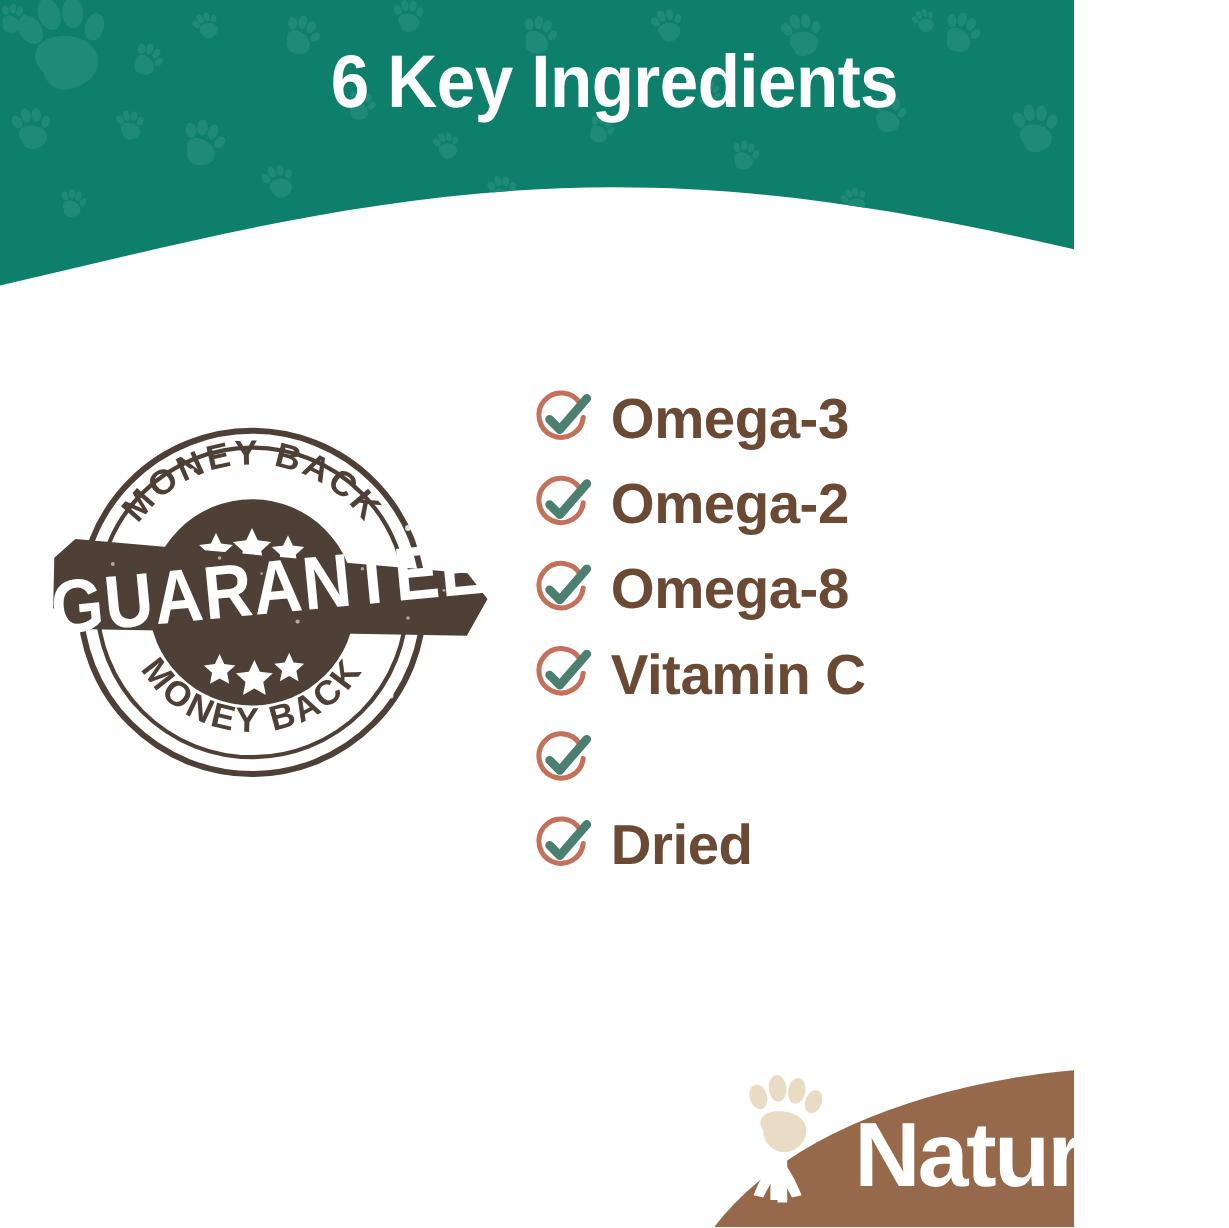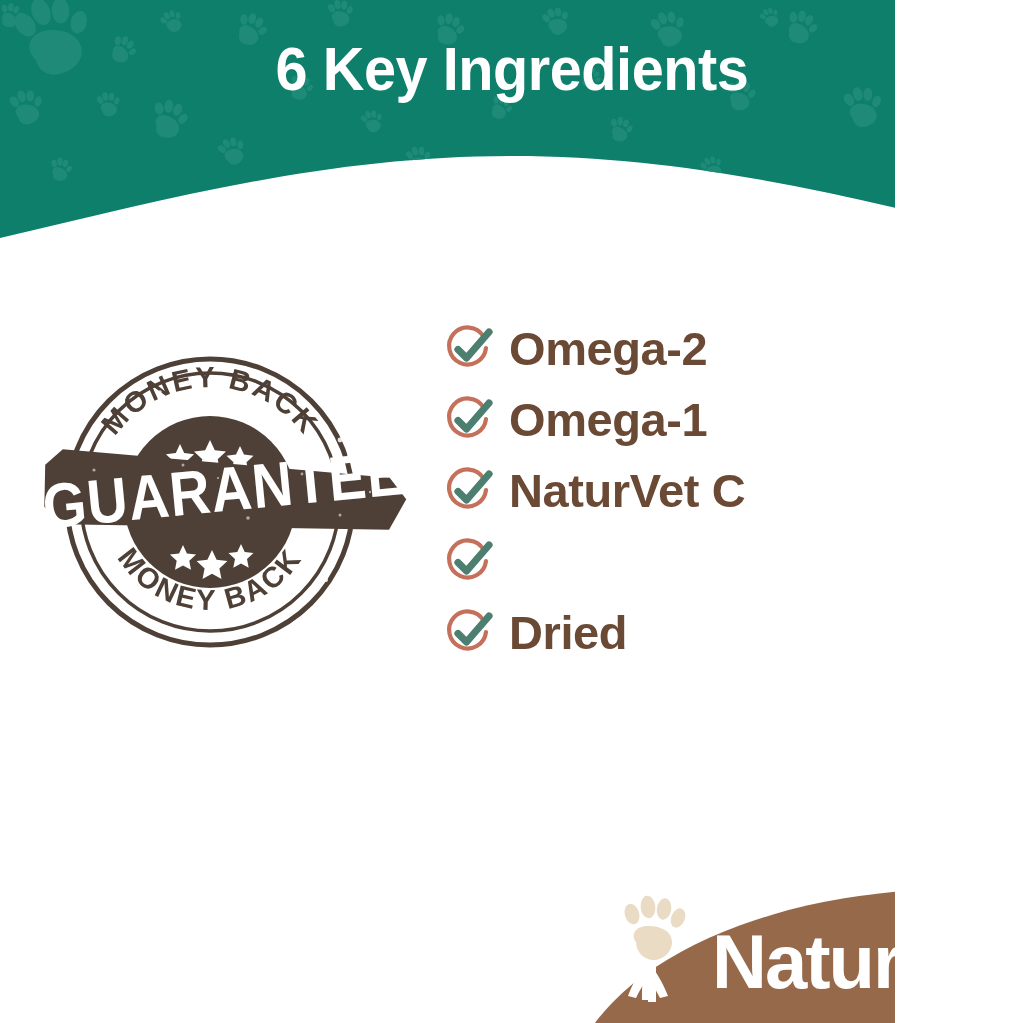"Omega-3" div.ingredient-row { html: none -> <div> <svg> <path></path> <path></path> </svg> <span>Omega-3</span> </div> }
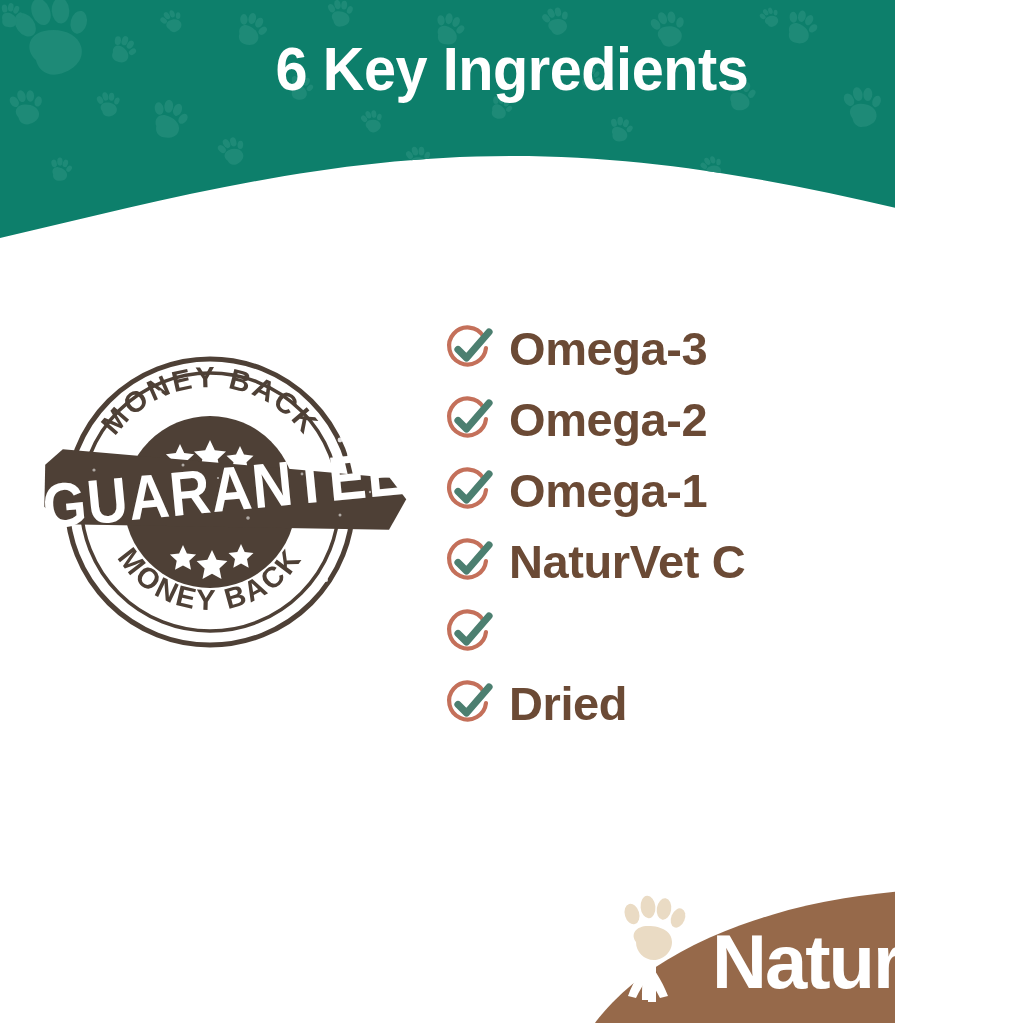"Omega-1" span.ingredient-label { text: Omega-1 -> Omega-8 }
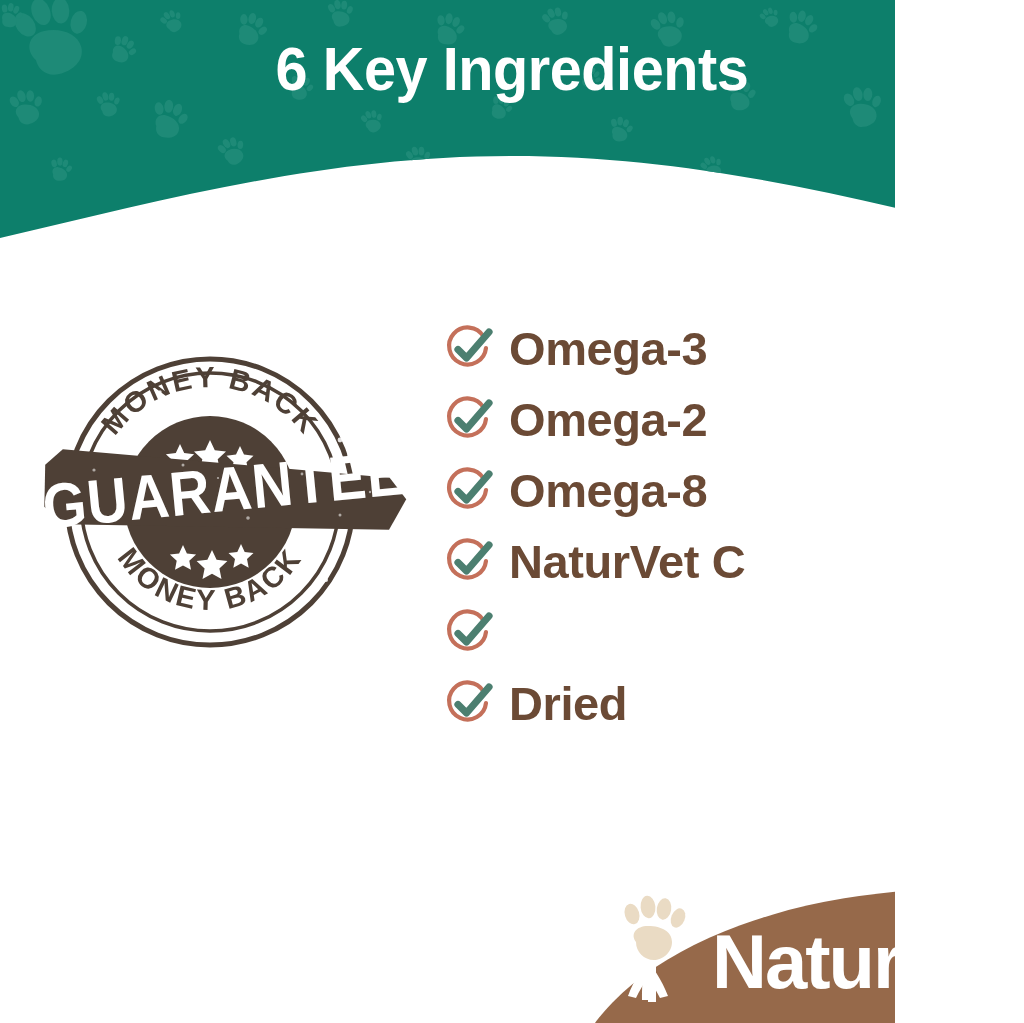"NaturVet C" span.ingredient-label { text: NaturVet -> Vitamin }
